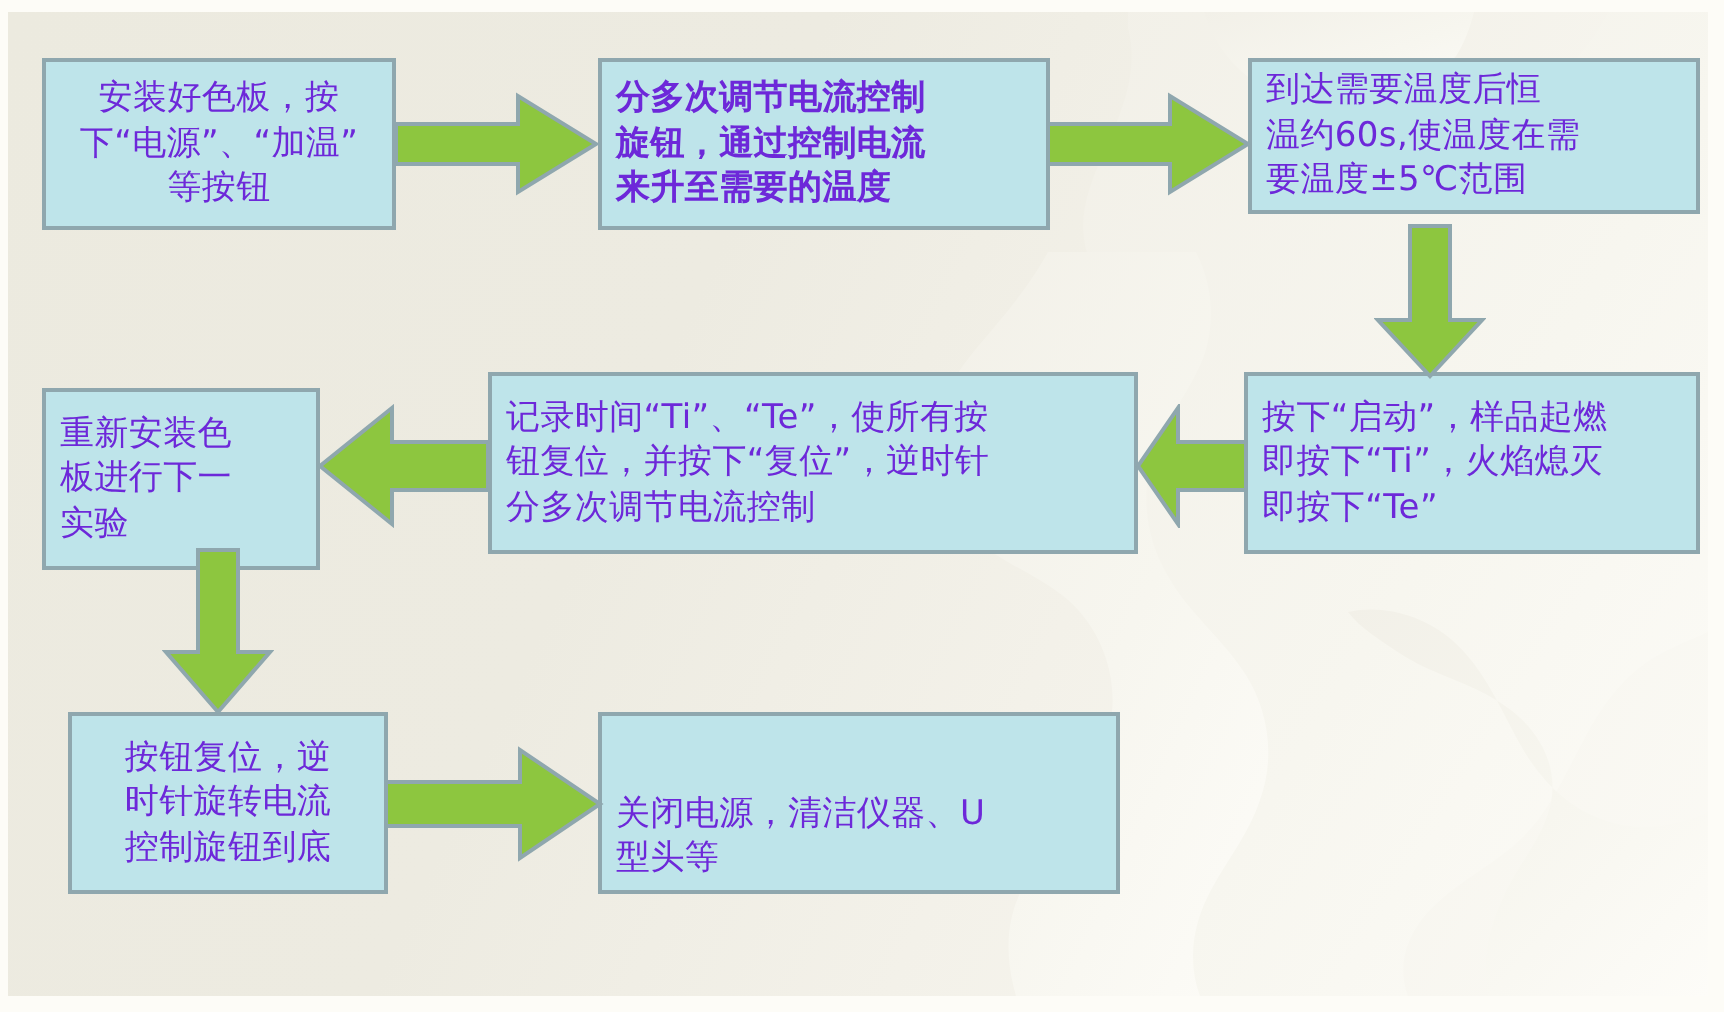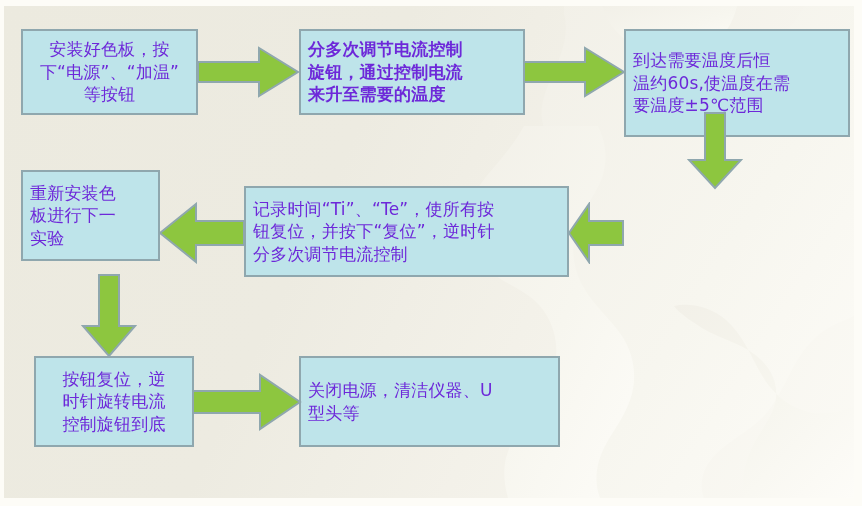"到达需要温度后恒" #n3 { height: 108px -> 78px }
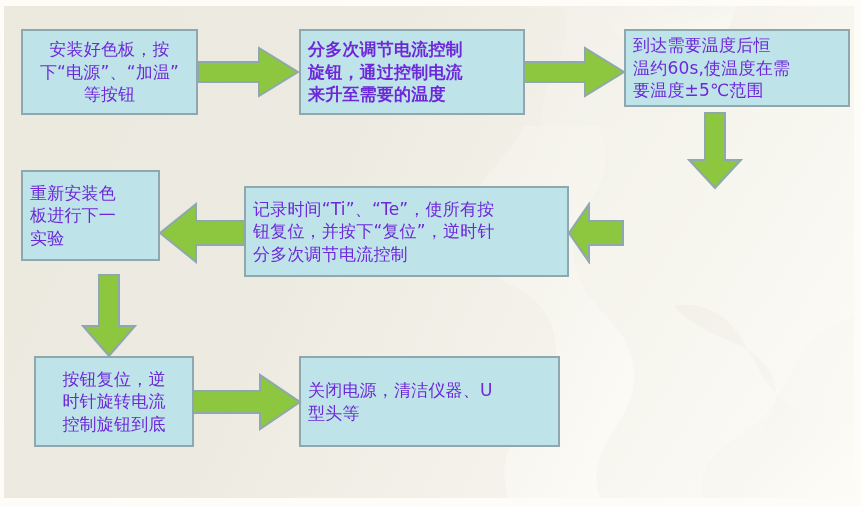"重新安装色" #n4 { top: 164px -> 188px }
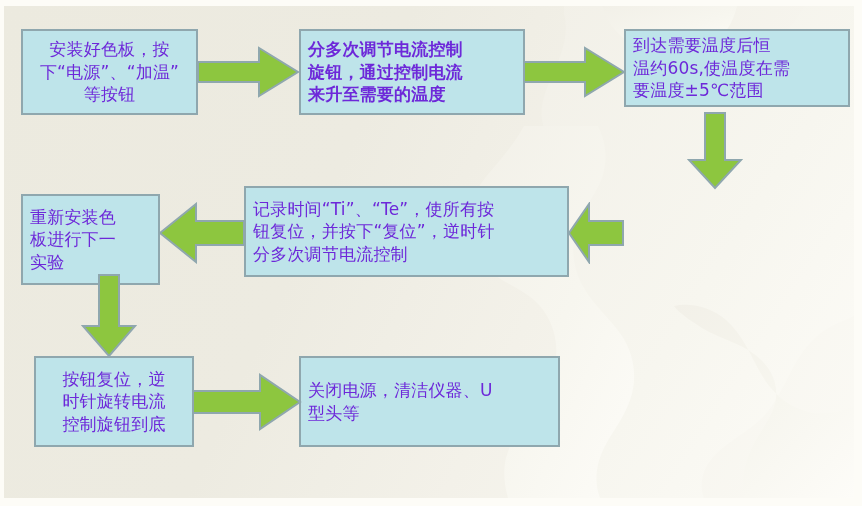"按下“启动”，样品起燃" div.node { html: none -> <div> <span>按下“启动”，样品起燃 即按下“Ti”，火焰熄灭 即按下“Te”</span> </div> }
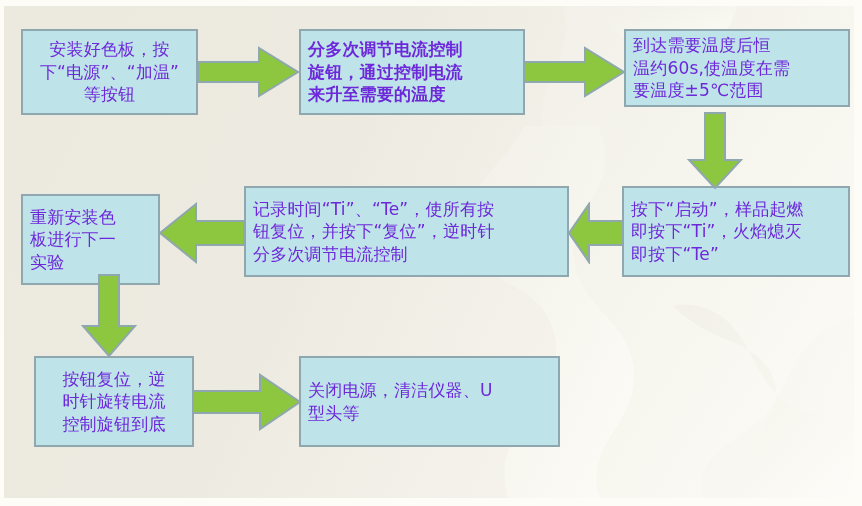"关闭电源，清洁仪器、U" #n8 { align-items: none -> flex-end }
